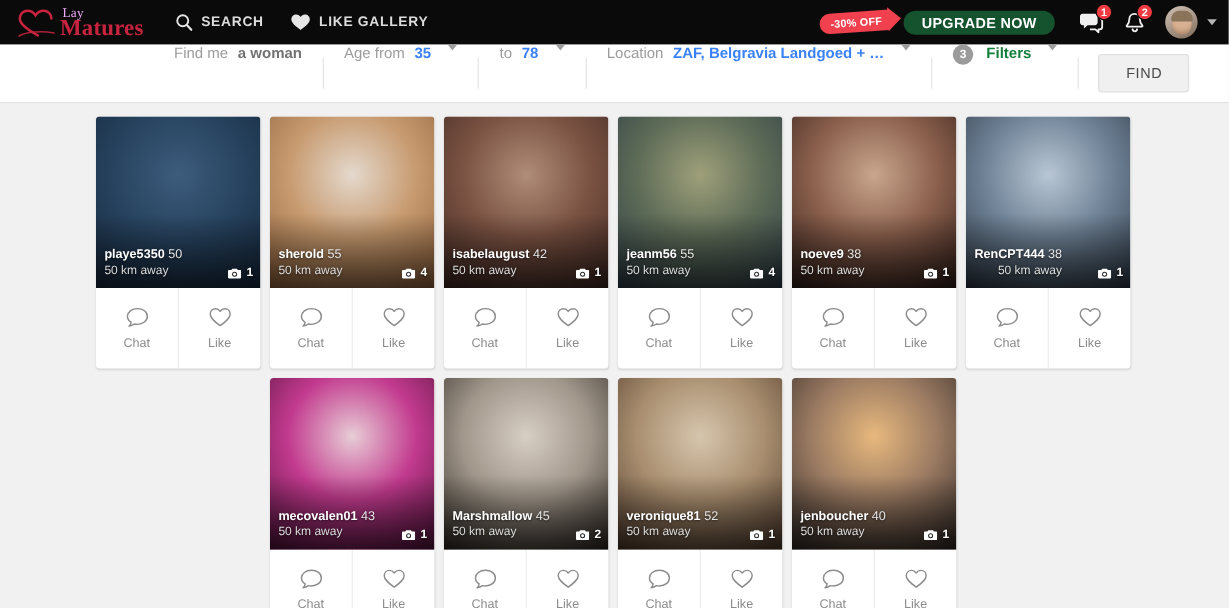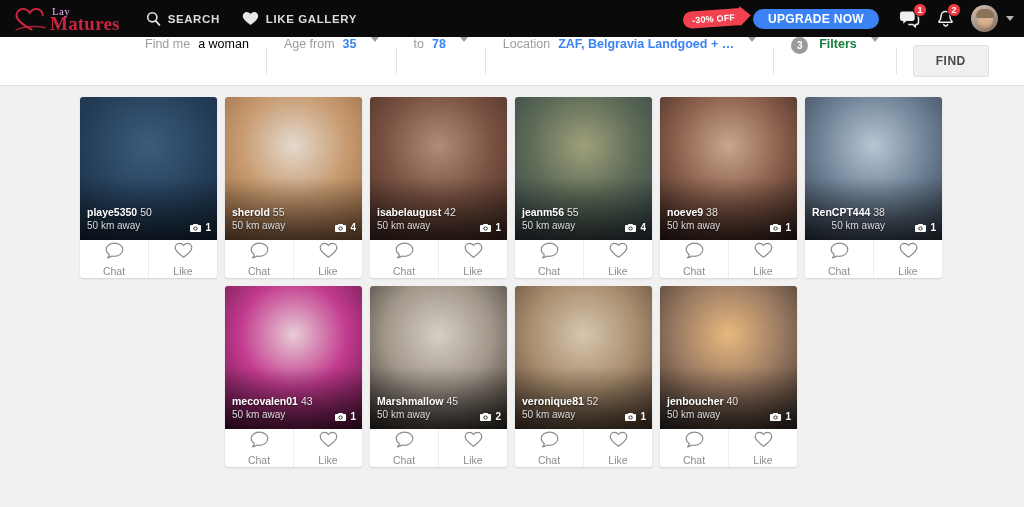"UPGRADE NOW" .upgrade-btn { background: #3b82f6 -> #14532d }
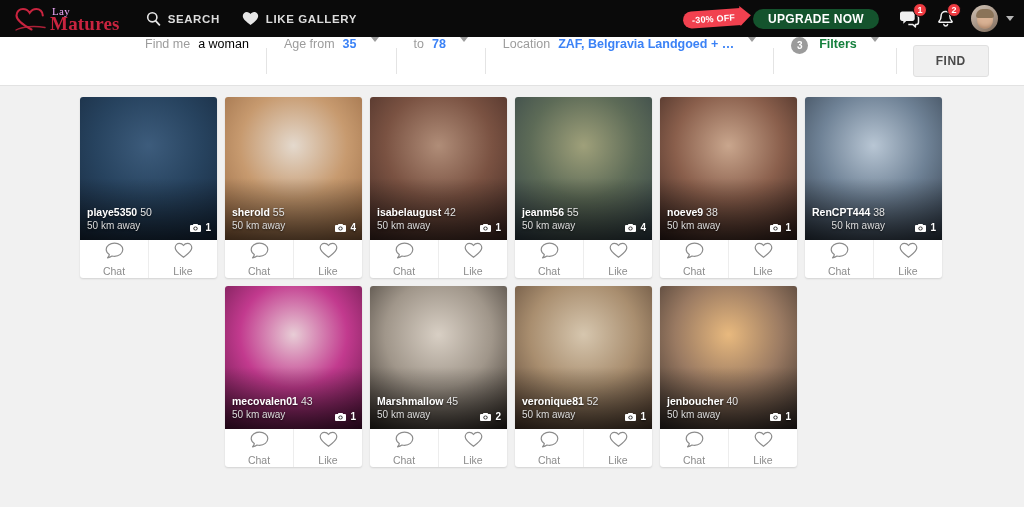"a woman" .tb-value.plain { color: #000000 -> #737373; font-weight: normal -> bold }
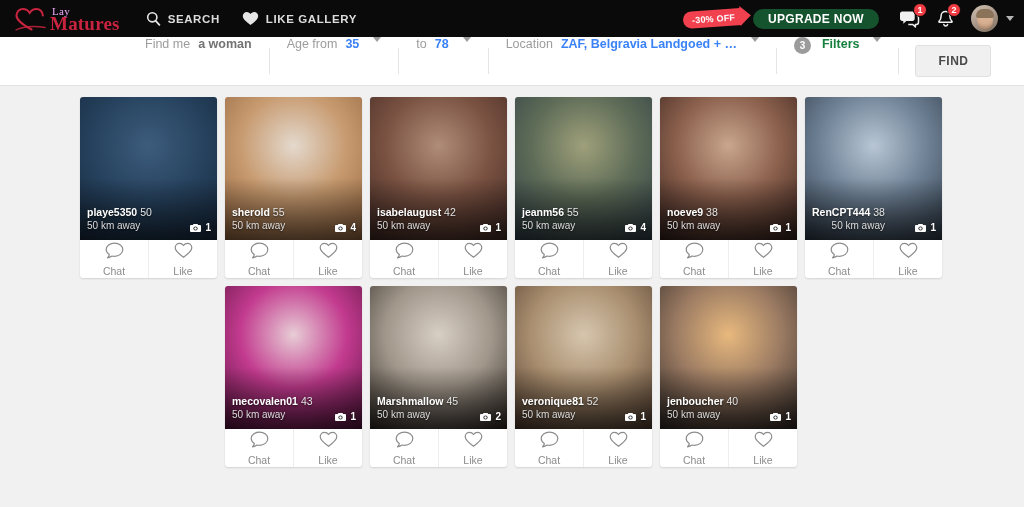"FIND" .find-btn { font-weight: bold -> normal }
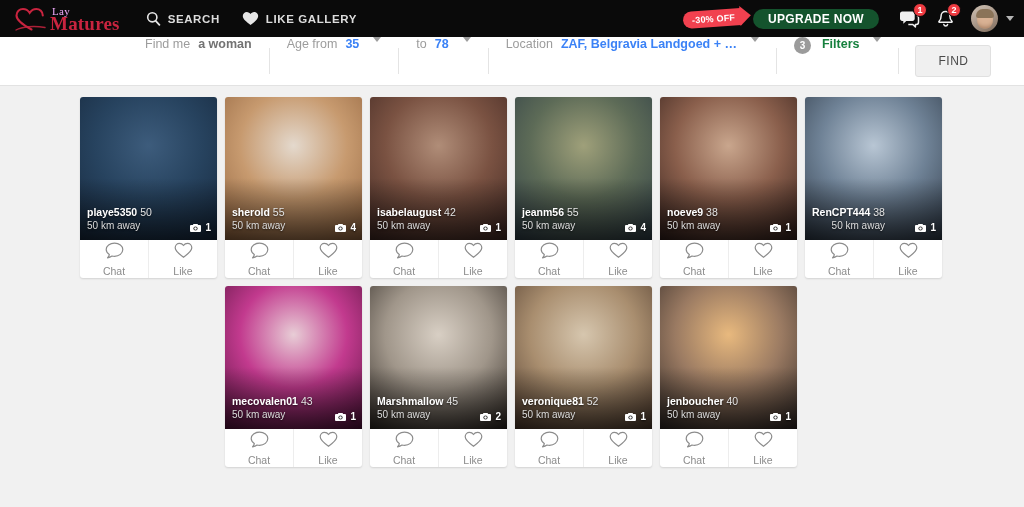"Chat" .actions { height: 38px -> 67px }
